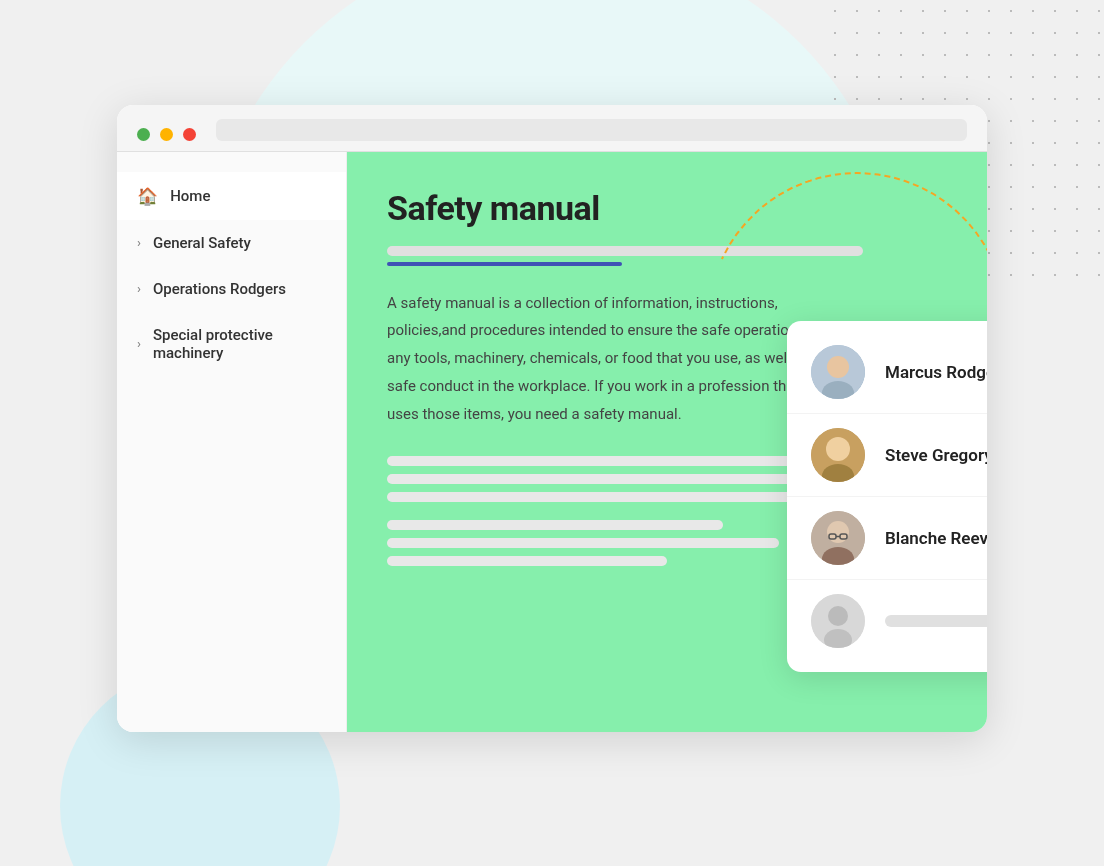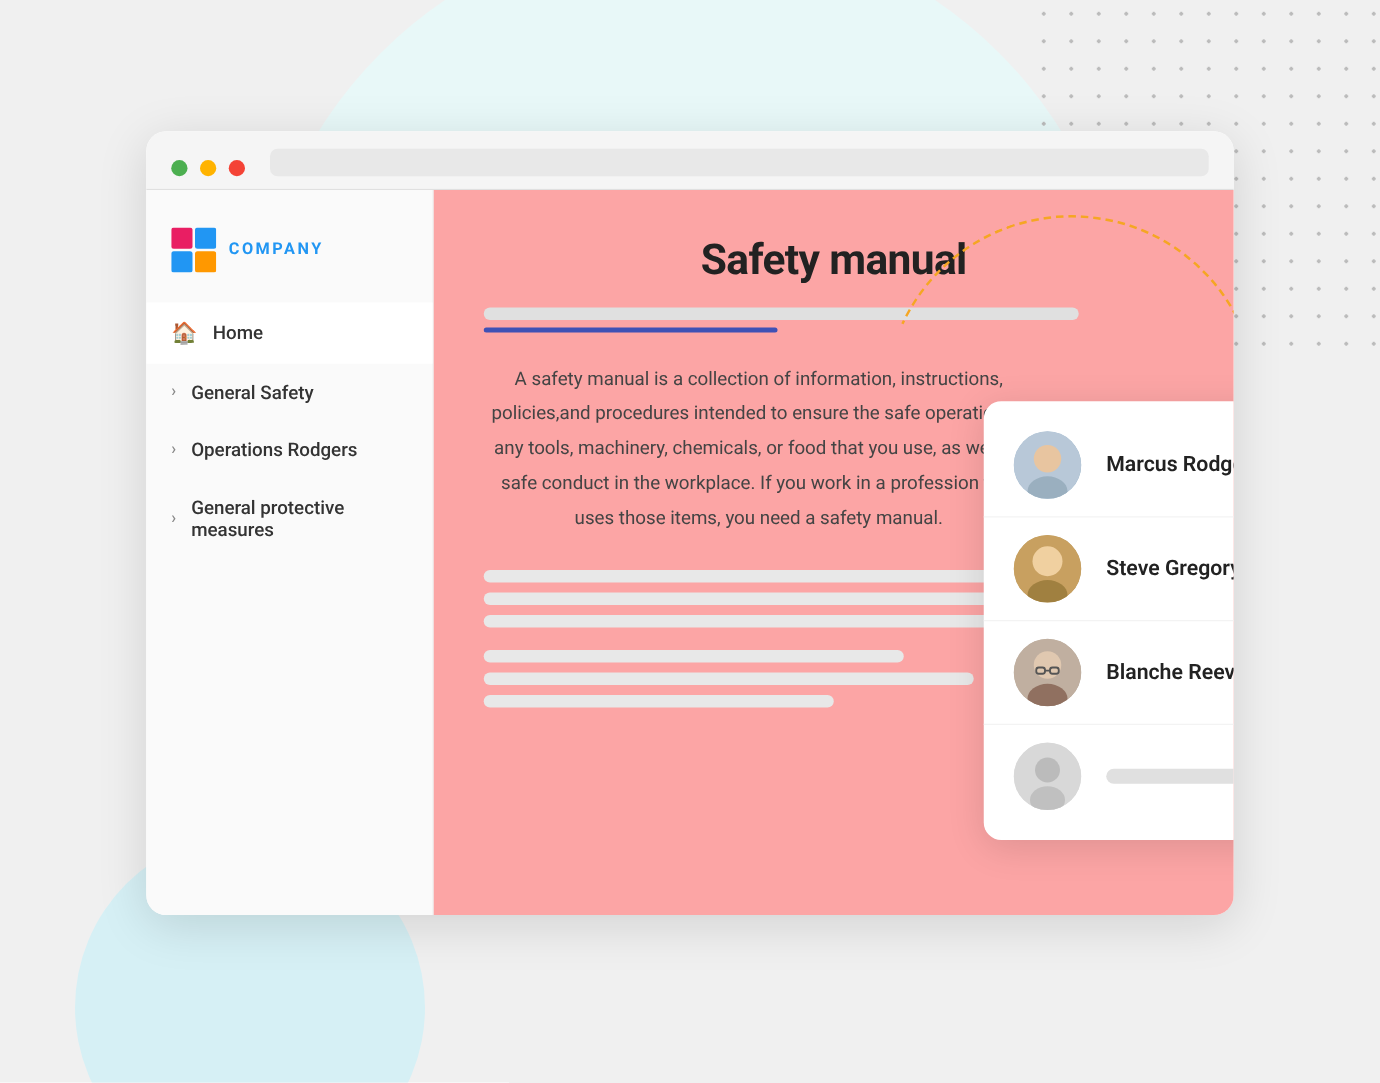"COMPANY" div.logo-area { html: <div> <svg> <rect></rect> <rect></rect> <rect></rect> <rect></rect> </svg> <span>COMPANY</span> </div> -> none }
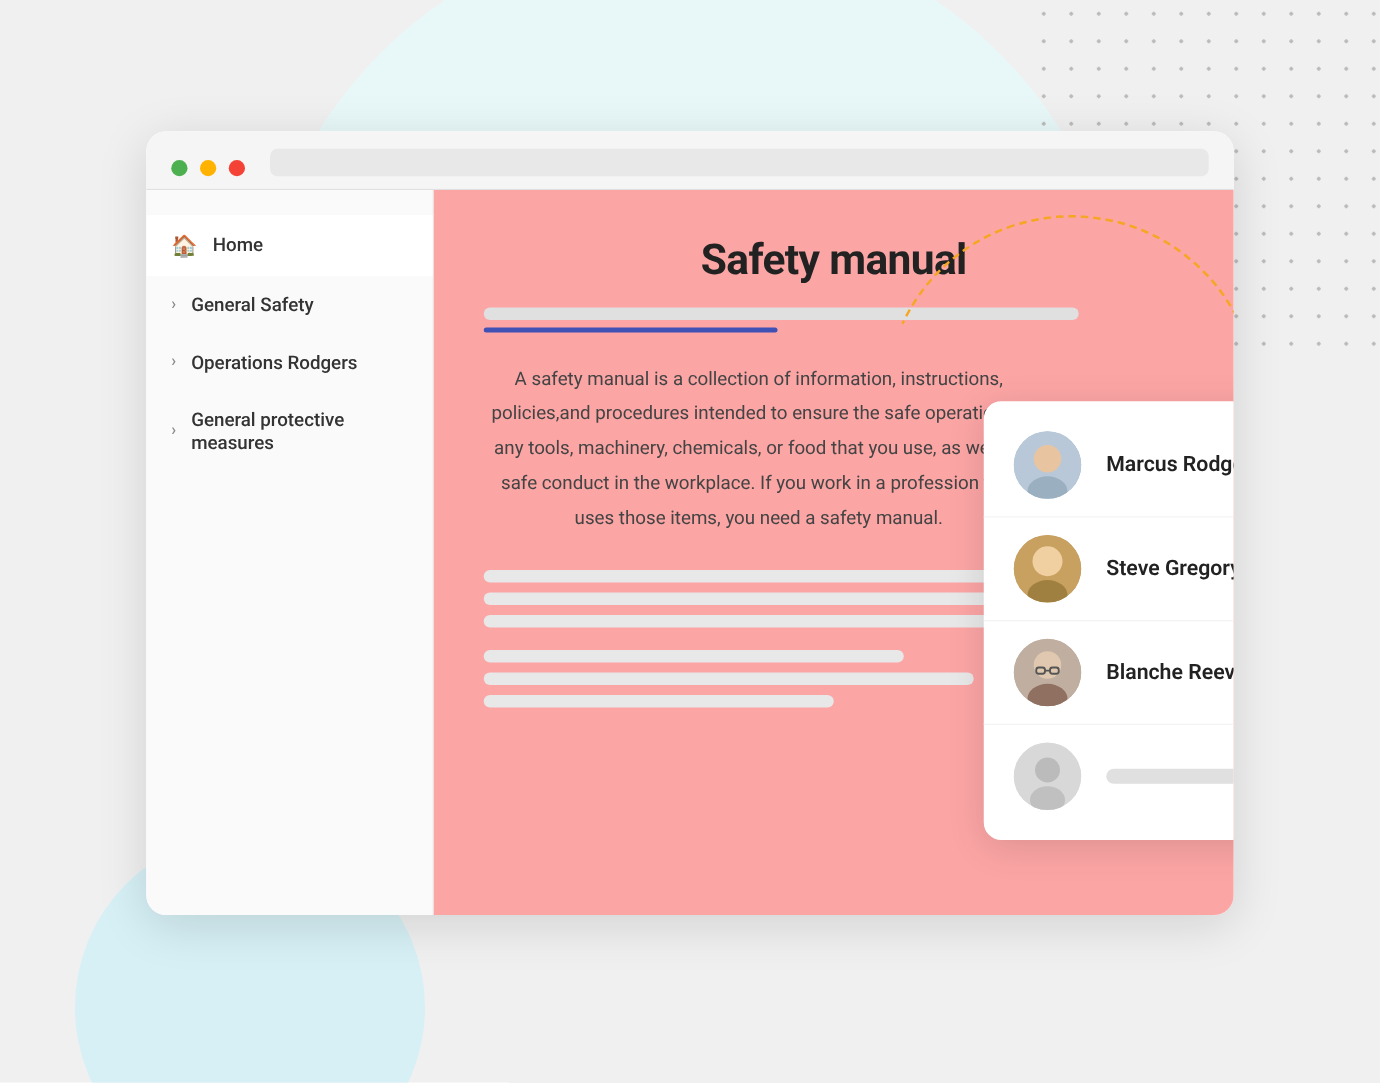"Safety manual" .main-content { background: #fca5a5 -> #86efac; text-align: center -> none }
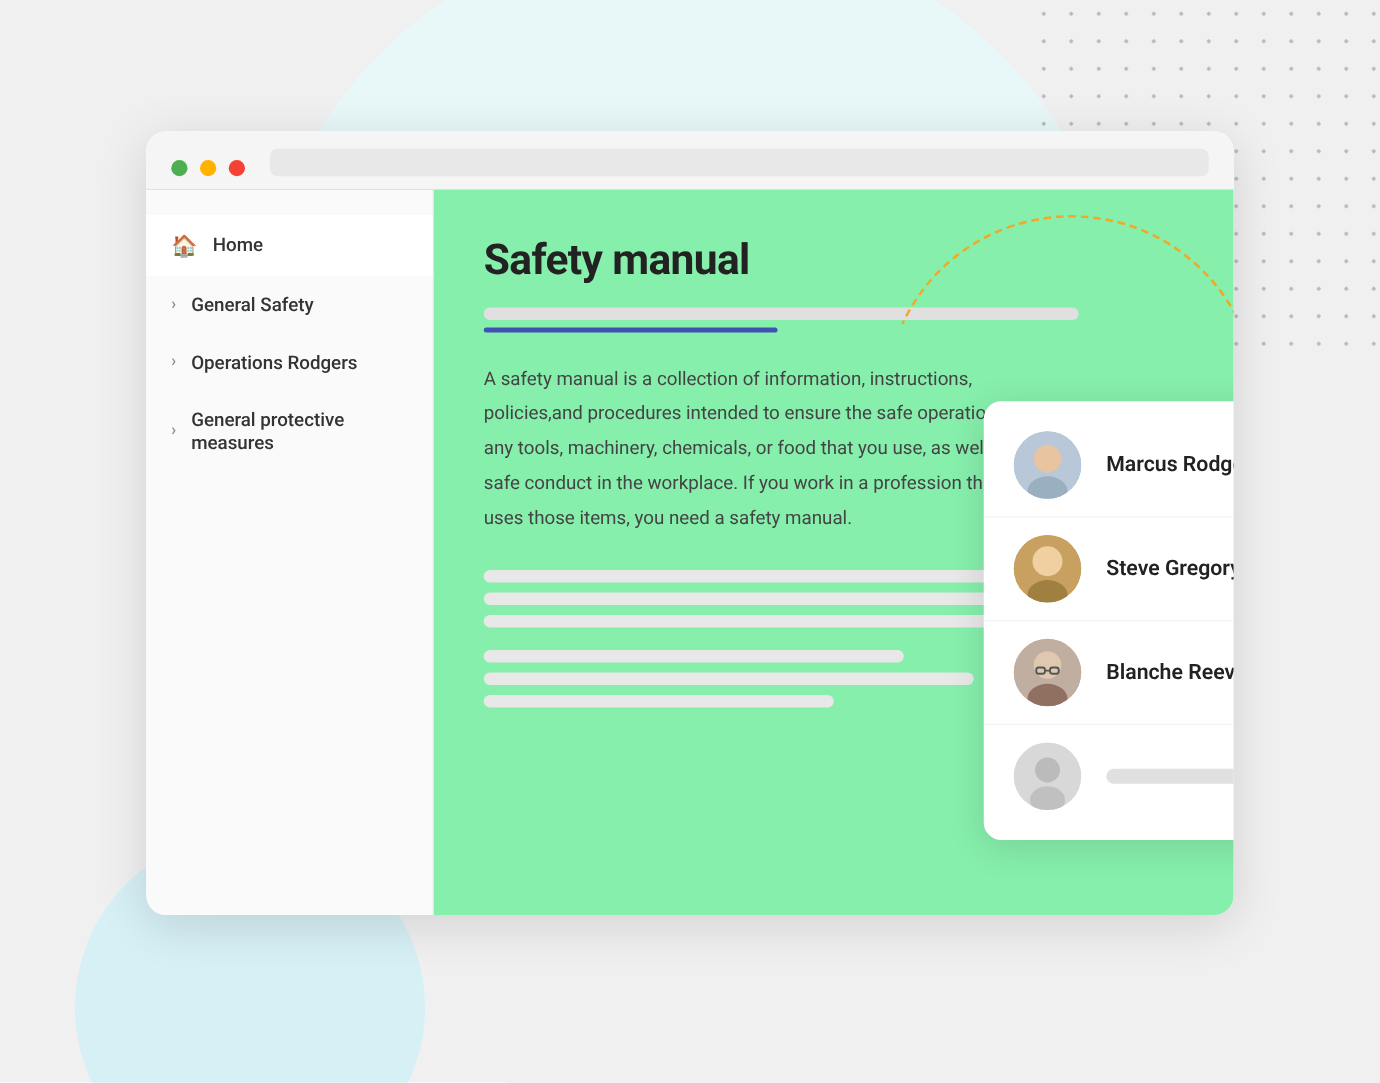"General protective measures" span { text: General protective measures -> Special protective machinery }
